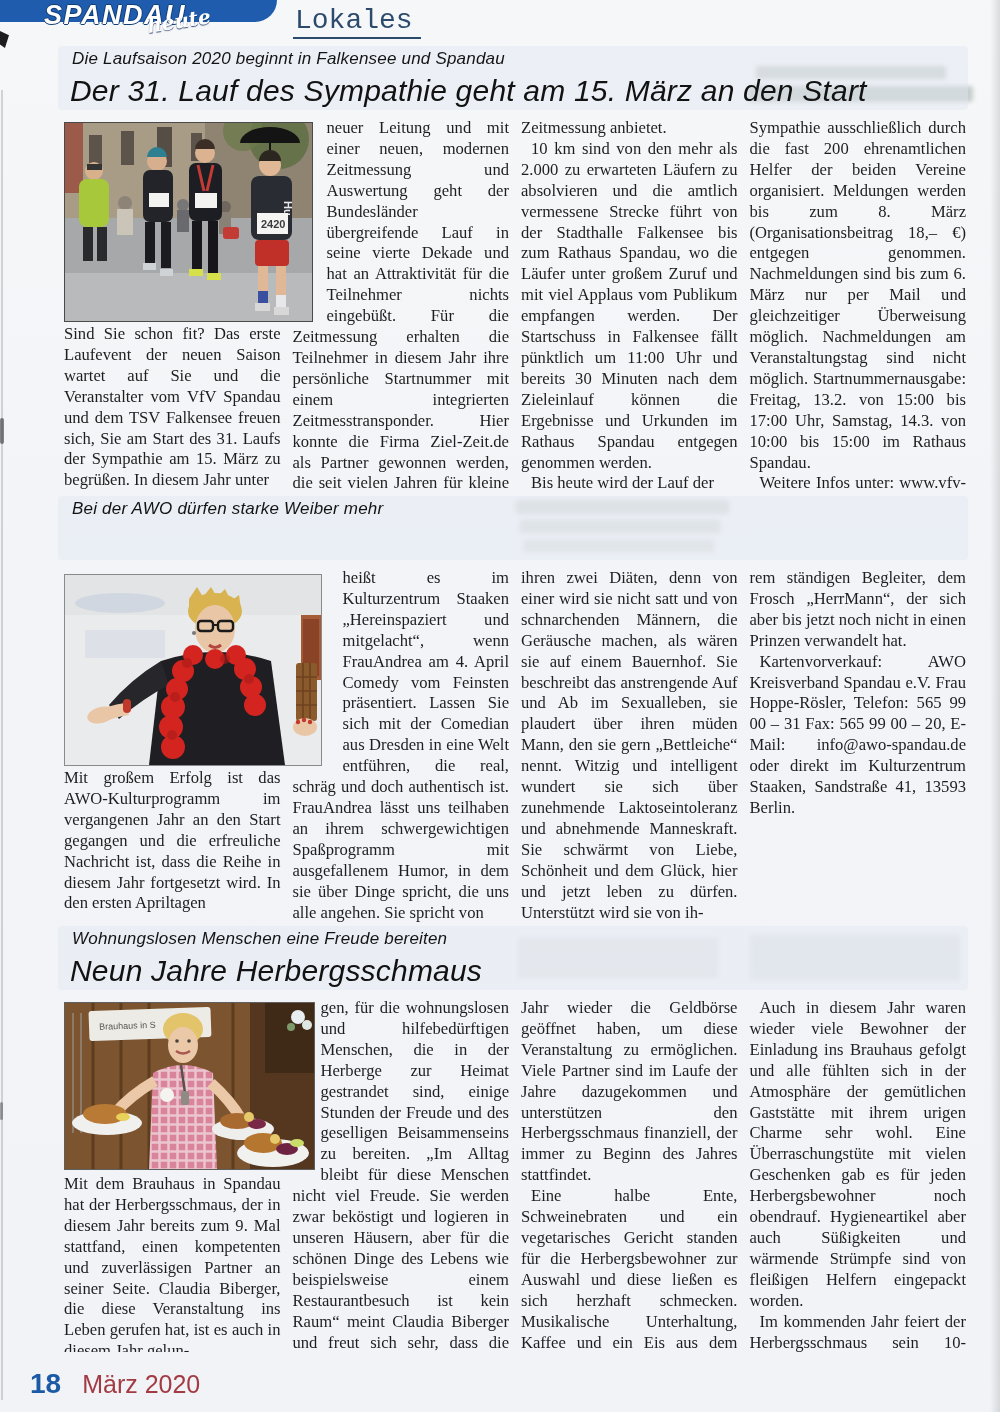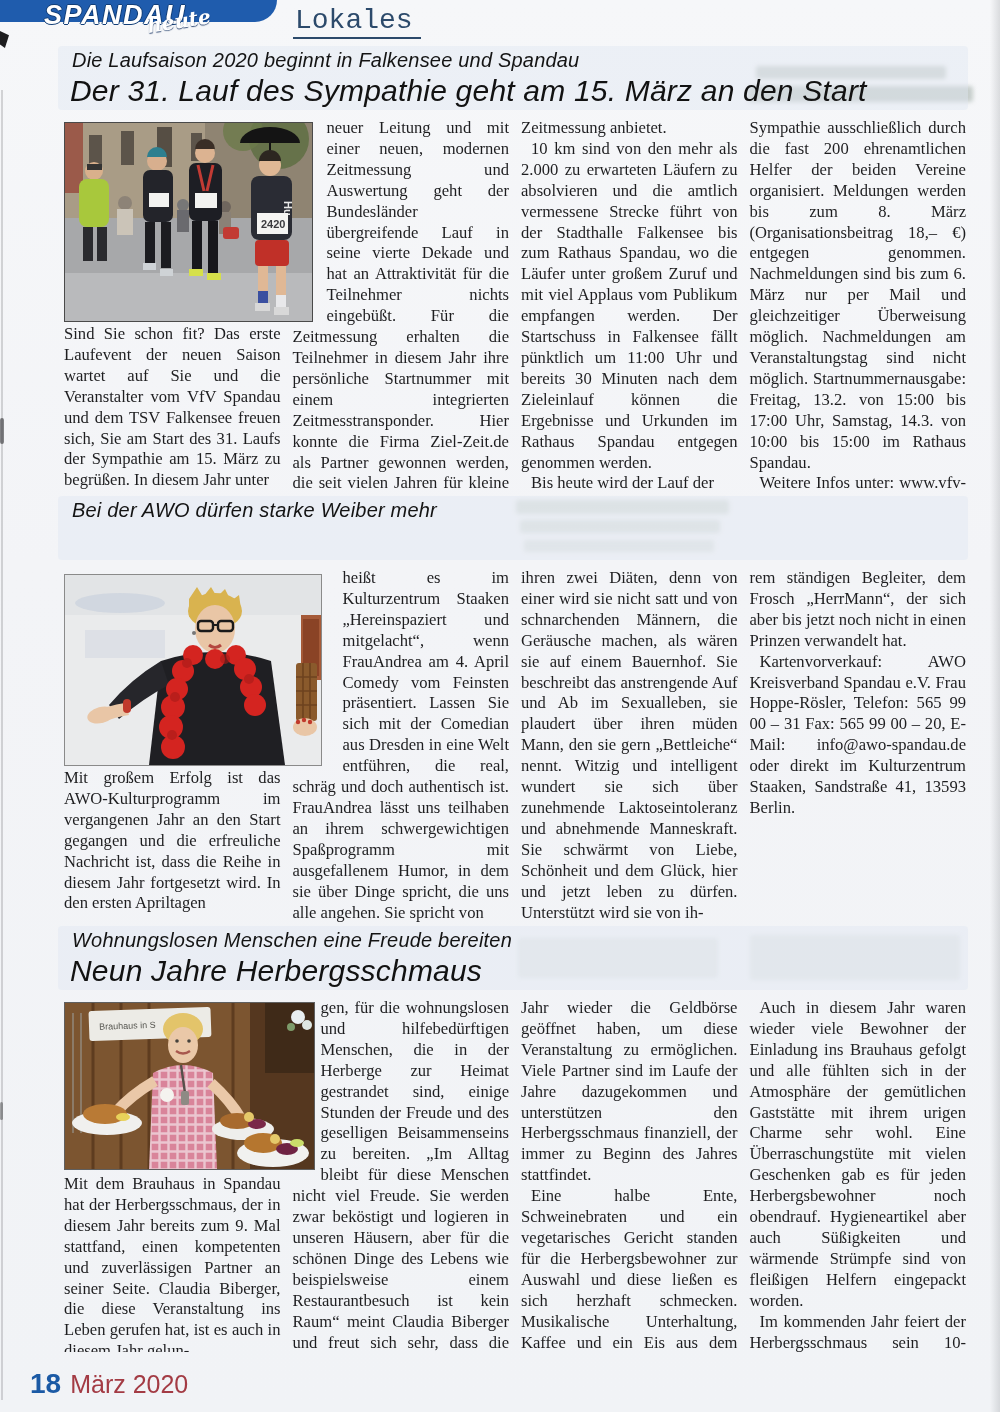"Die Laufsaison 2020 beginnt in" .kicker { font-size: 20px -> 17px }
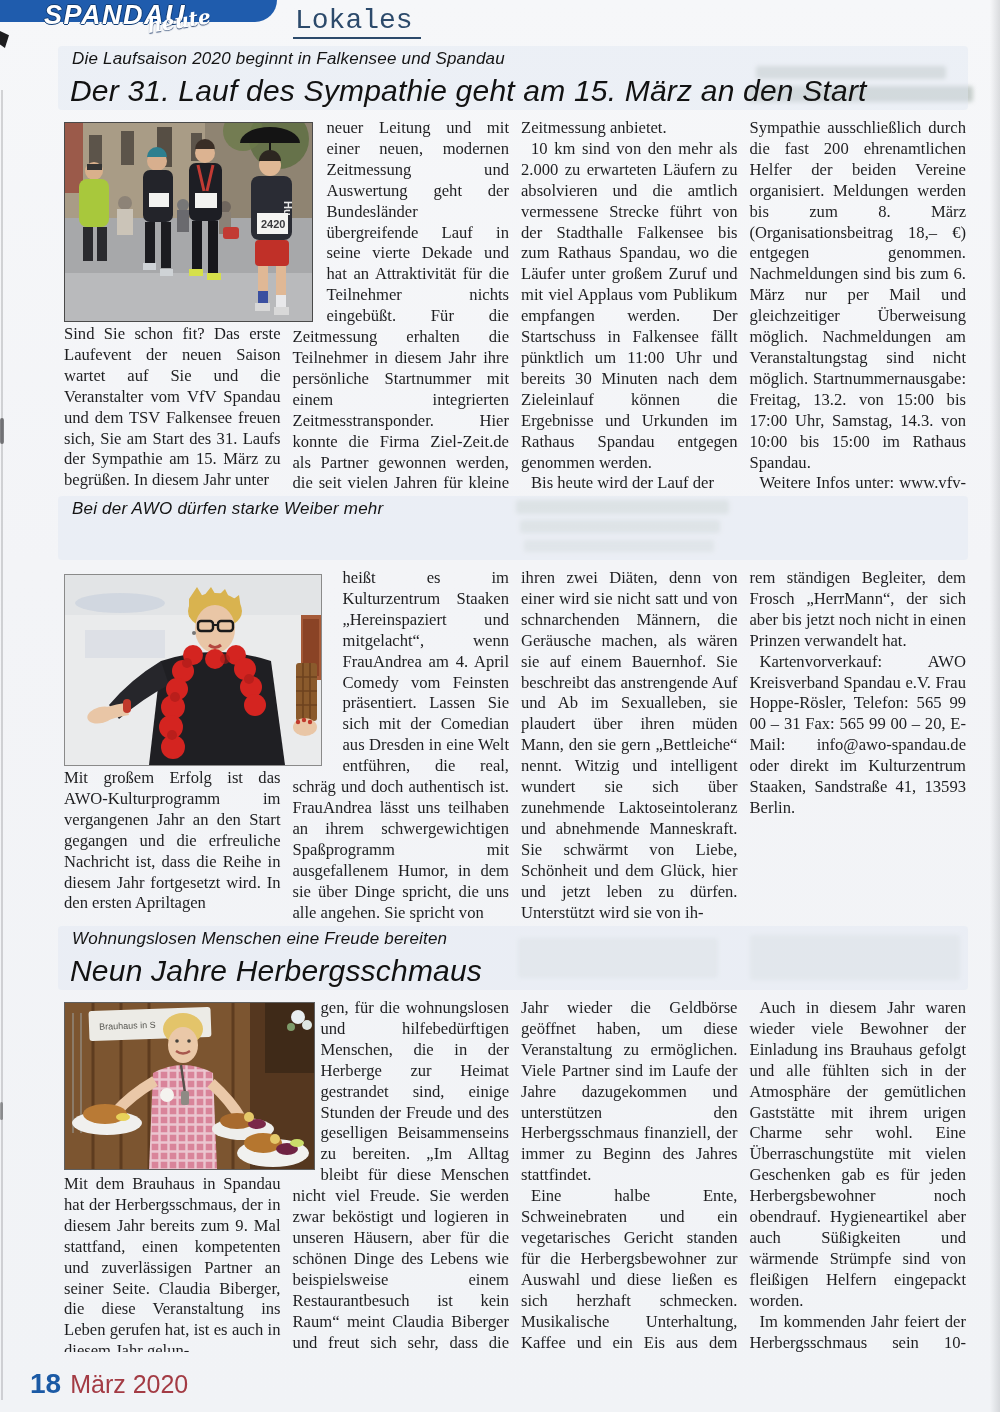"18" .footer { gap: 9px -> 21px }
